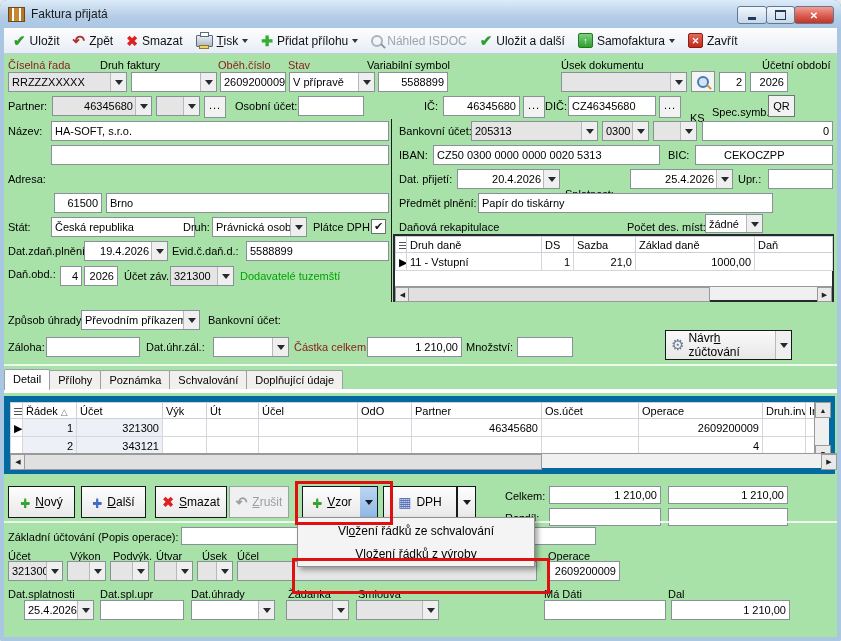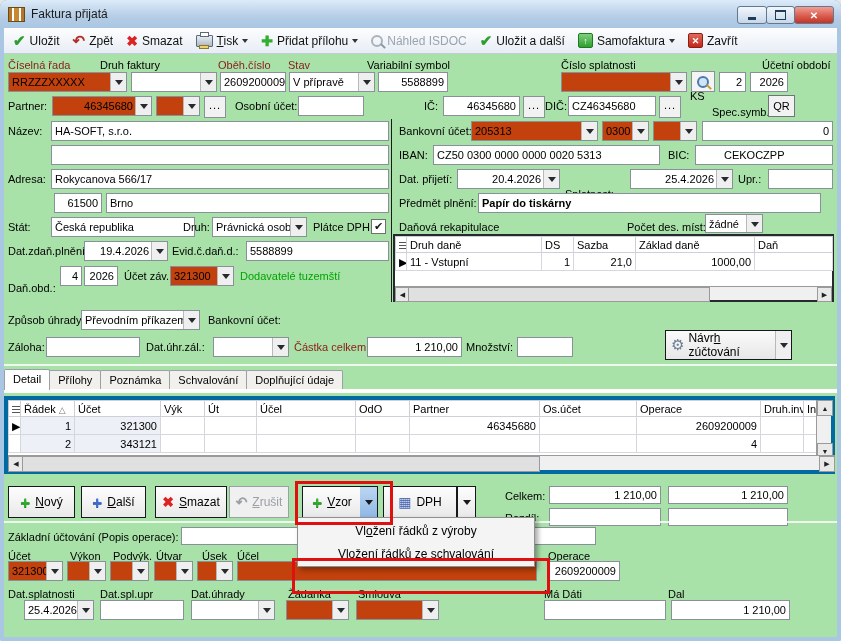"Číslo splatnosti" span.lbl { text: Číslo splatnosti -> Úsek dokumentu }
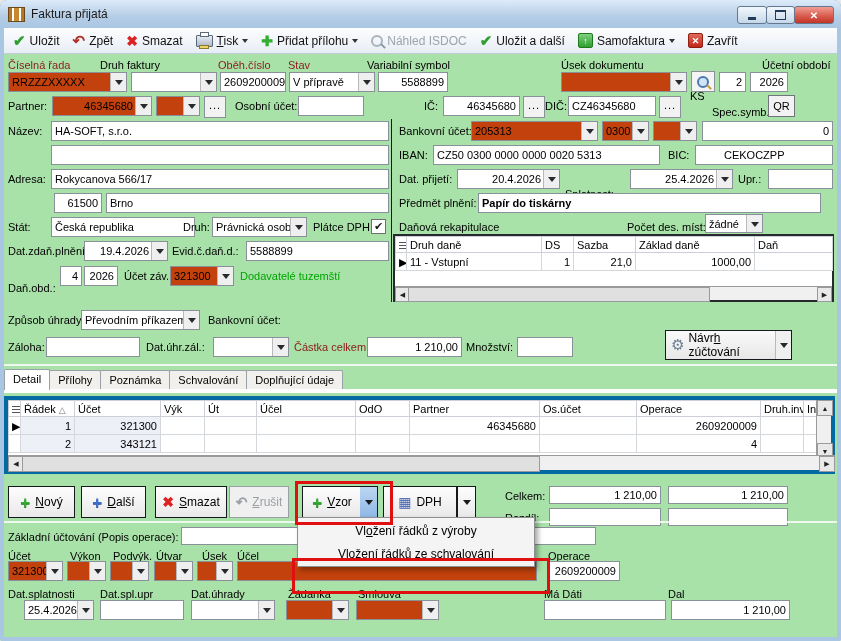"RRZZZXXXXX" .inp.y { background: #c2410c -> #e5e5e5 }
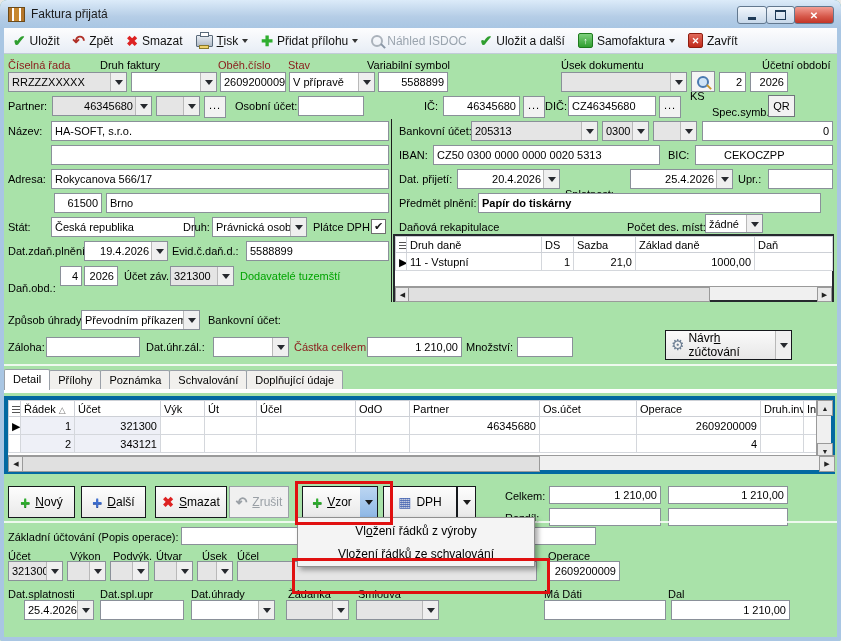"KS" span.lbl { top: 90px -> 112px }
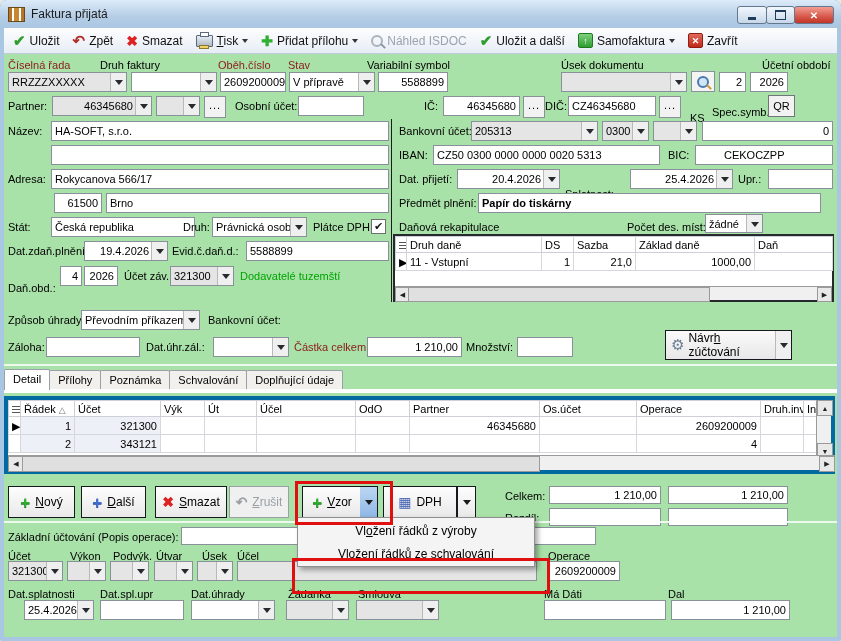"Rokycanova 566/17" div.inp { html: <div>Rokycanova 566/17</div> -> none }
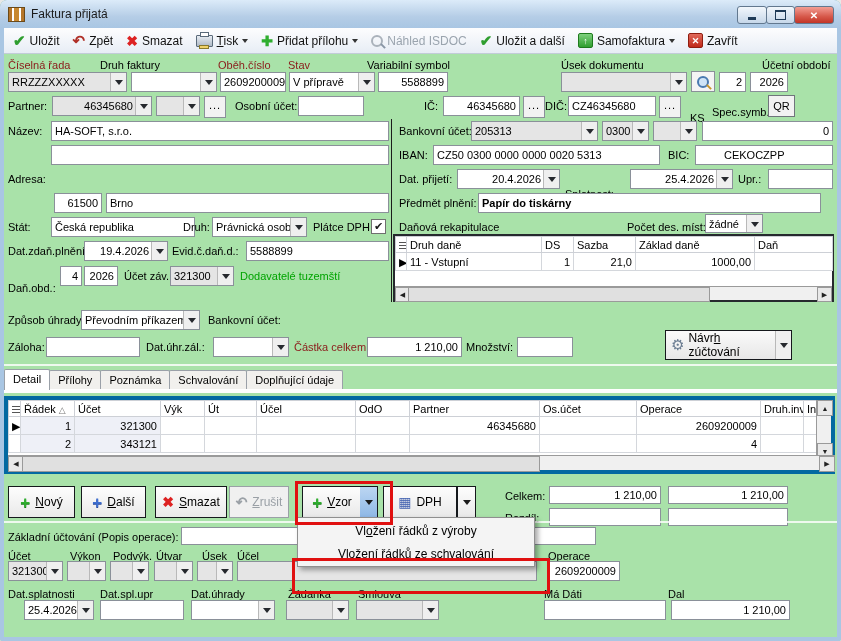"Papír do tiskárny" div.inp { font-weight: bold -> none; width: 343px -> 295px }
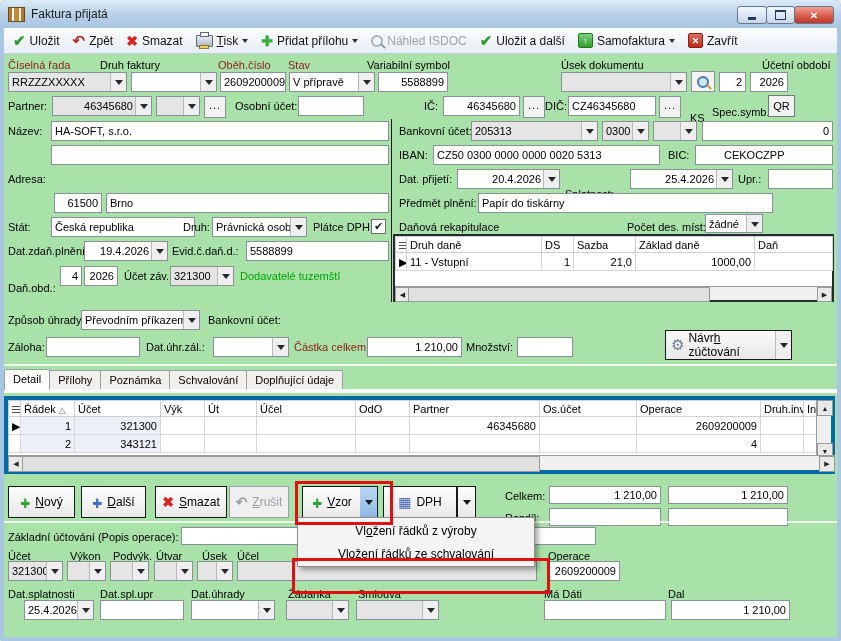"Daň.obd.:" span.lbl { top: 282px -> 268px }
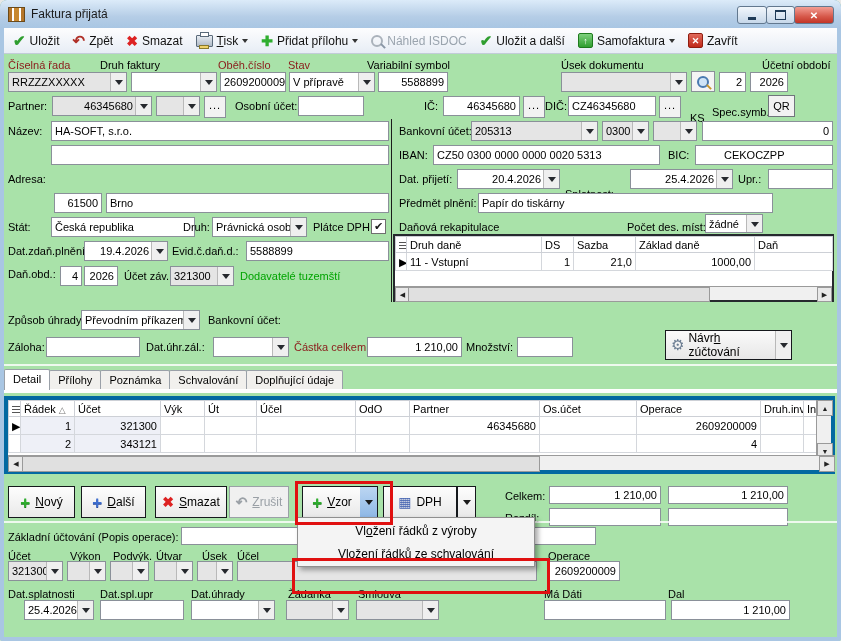"Řádek △" div.abs { border: 4px solid #0369a1 -> 6px solid #0369a1 }
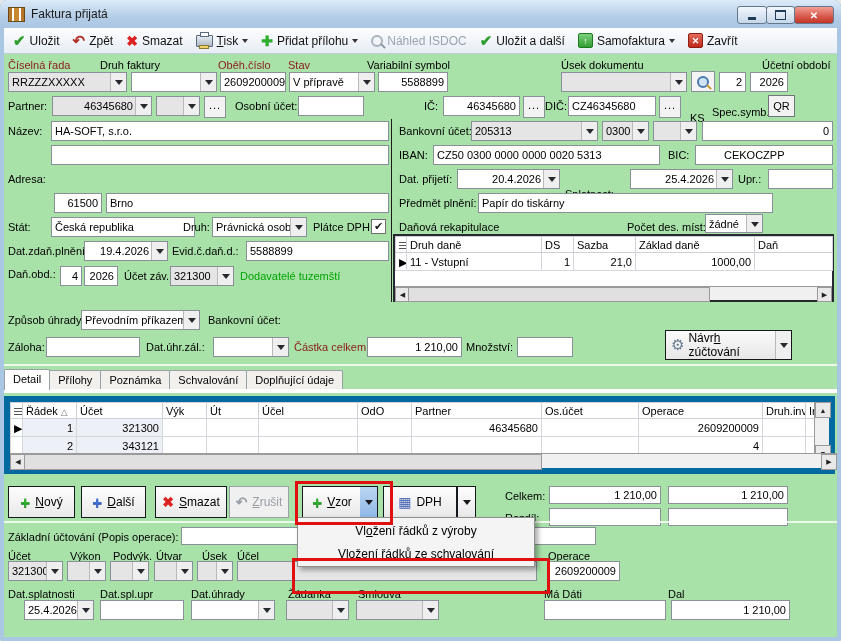"Vložení řádků z výroby" div.mi { order: before "Vložení řádků ze schvalování" -> after "Vložení řádků ze schvalování" }
